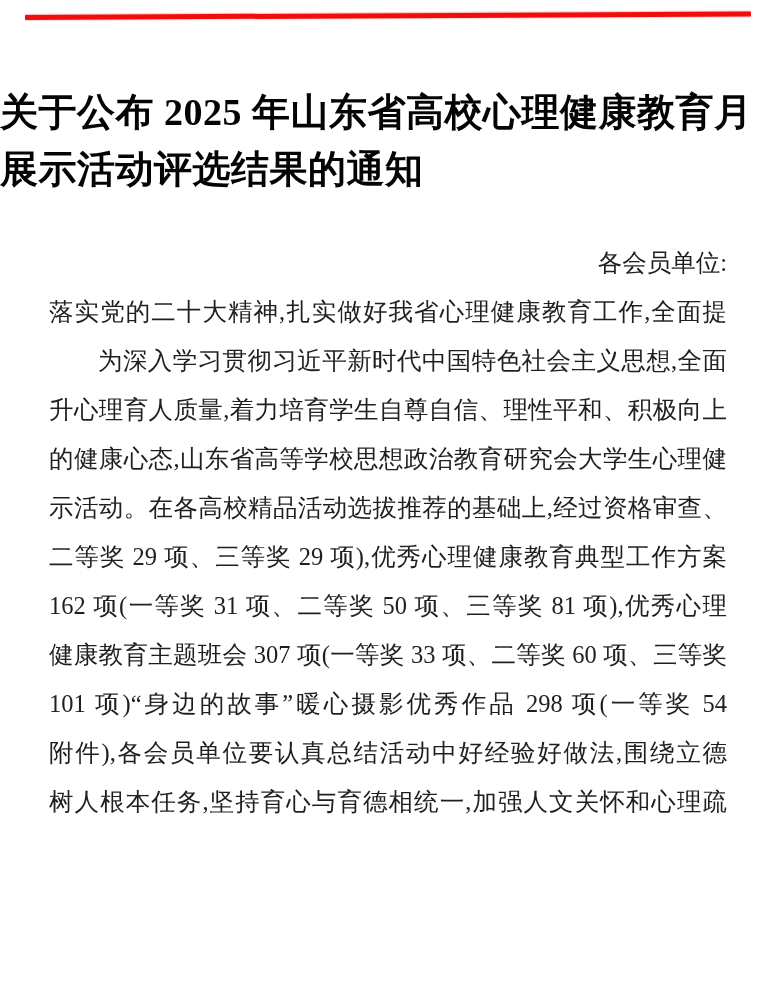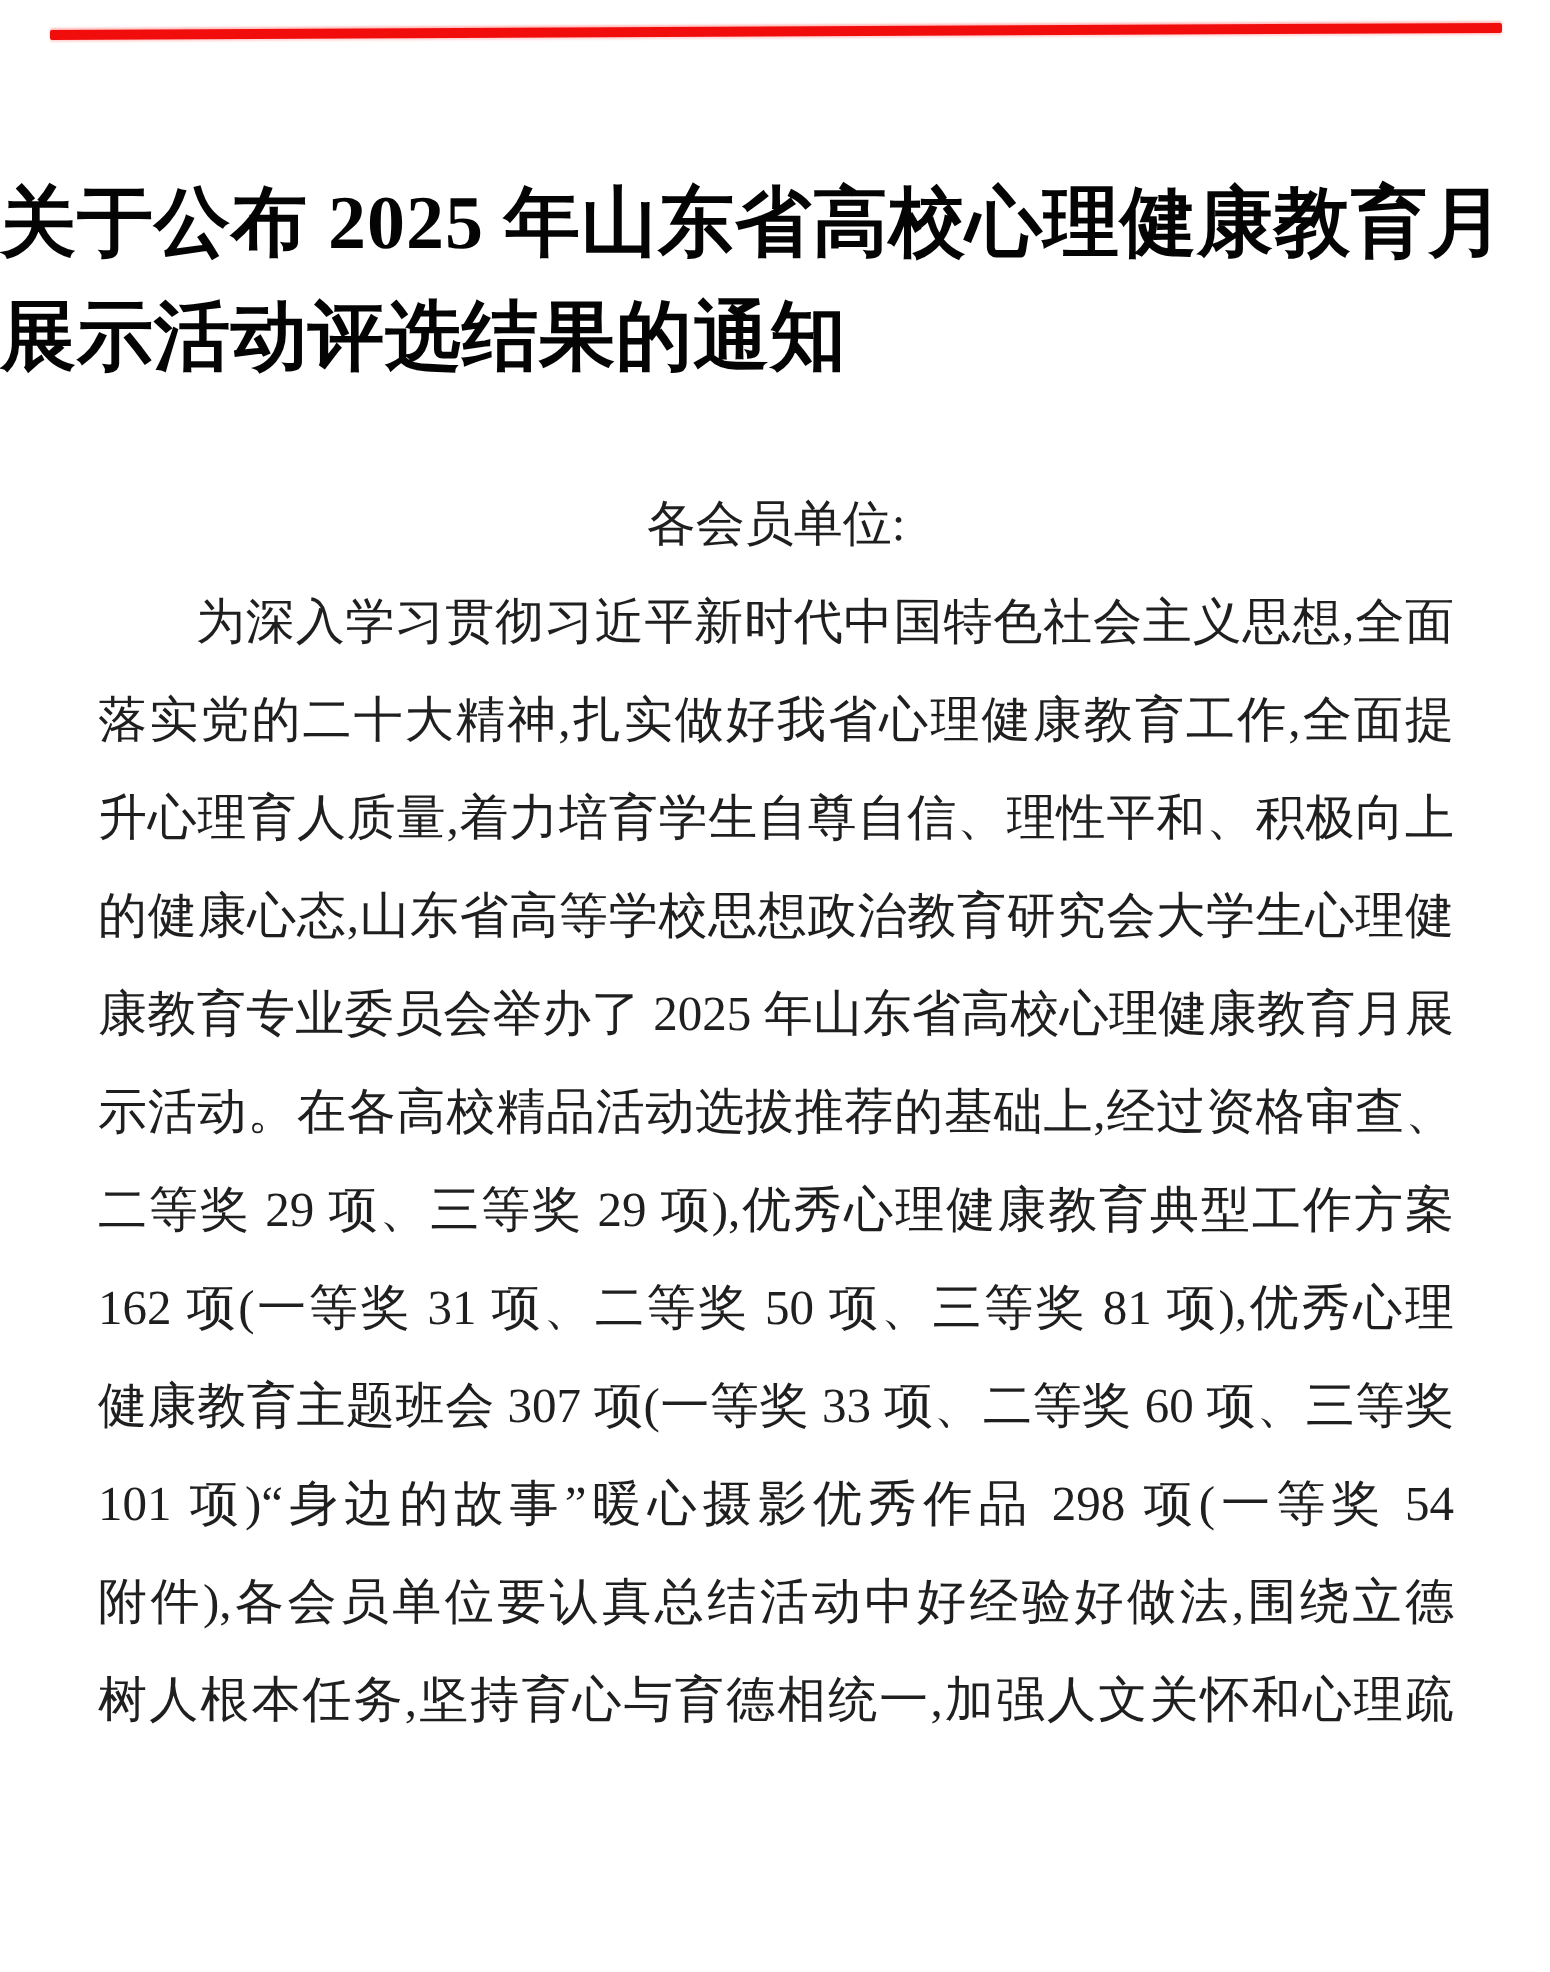"各会员单位:" .salutation { text-align: center -> right }
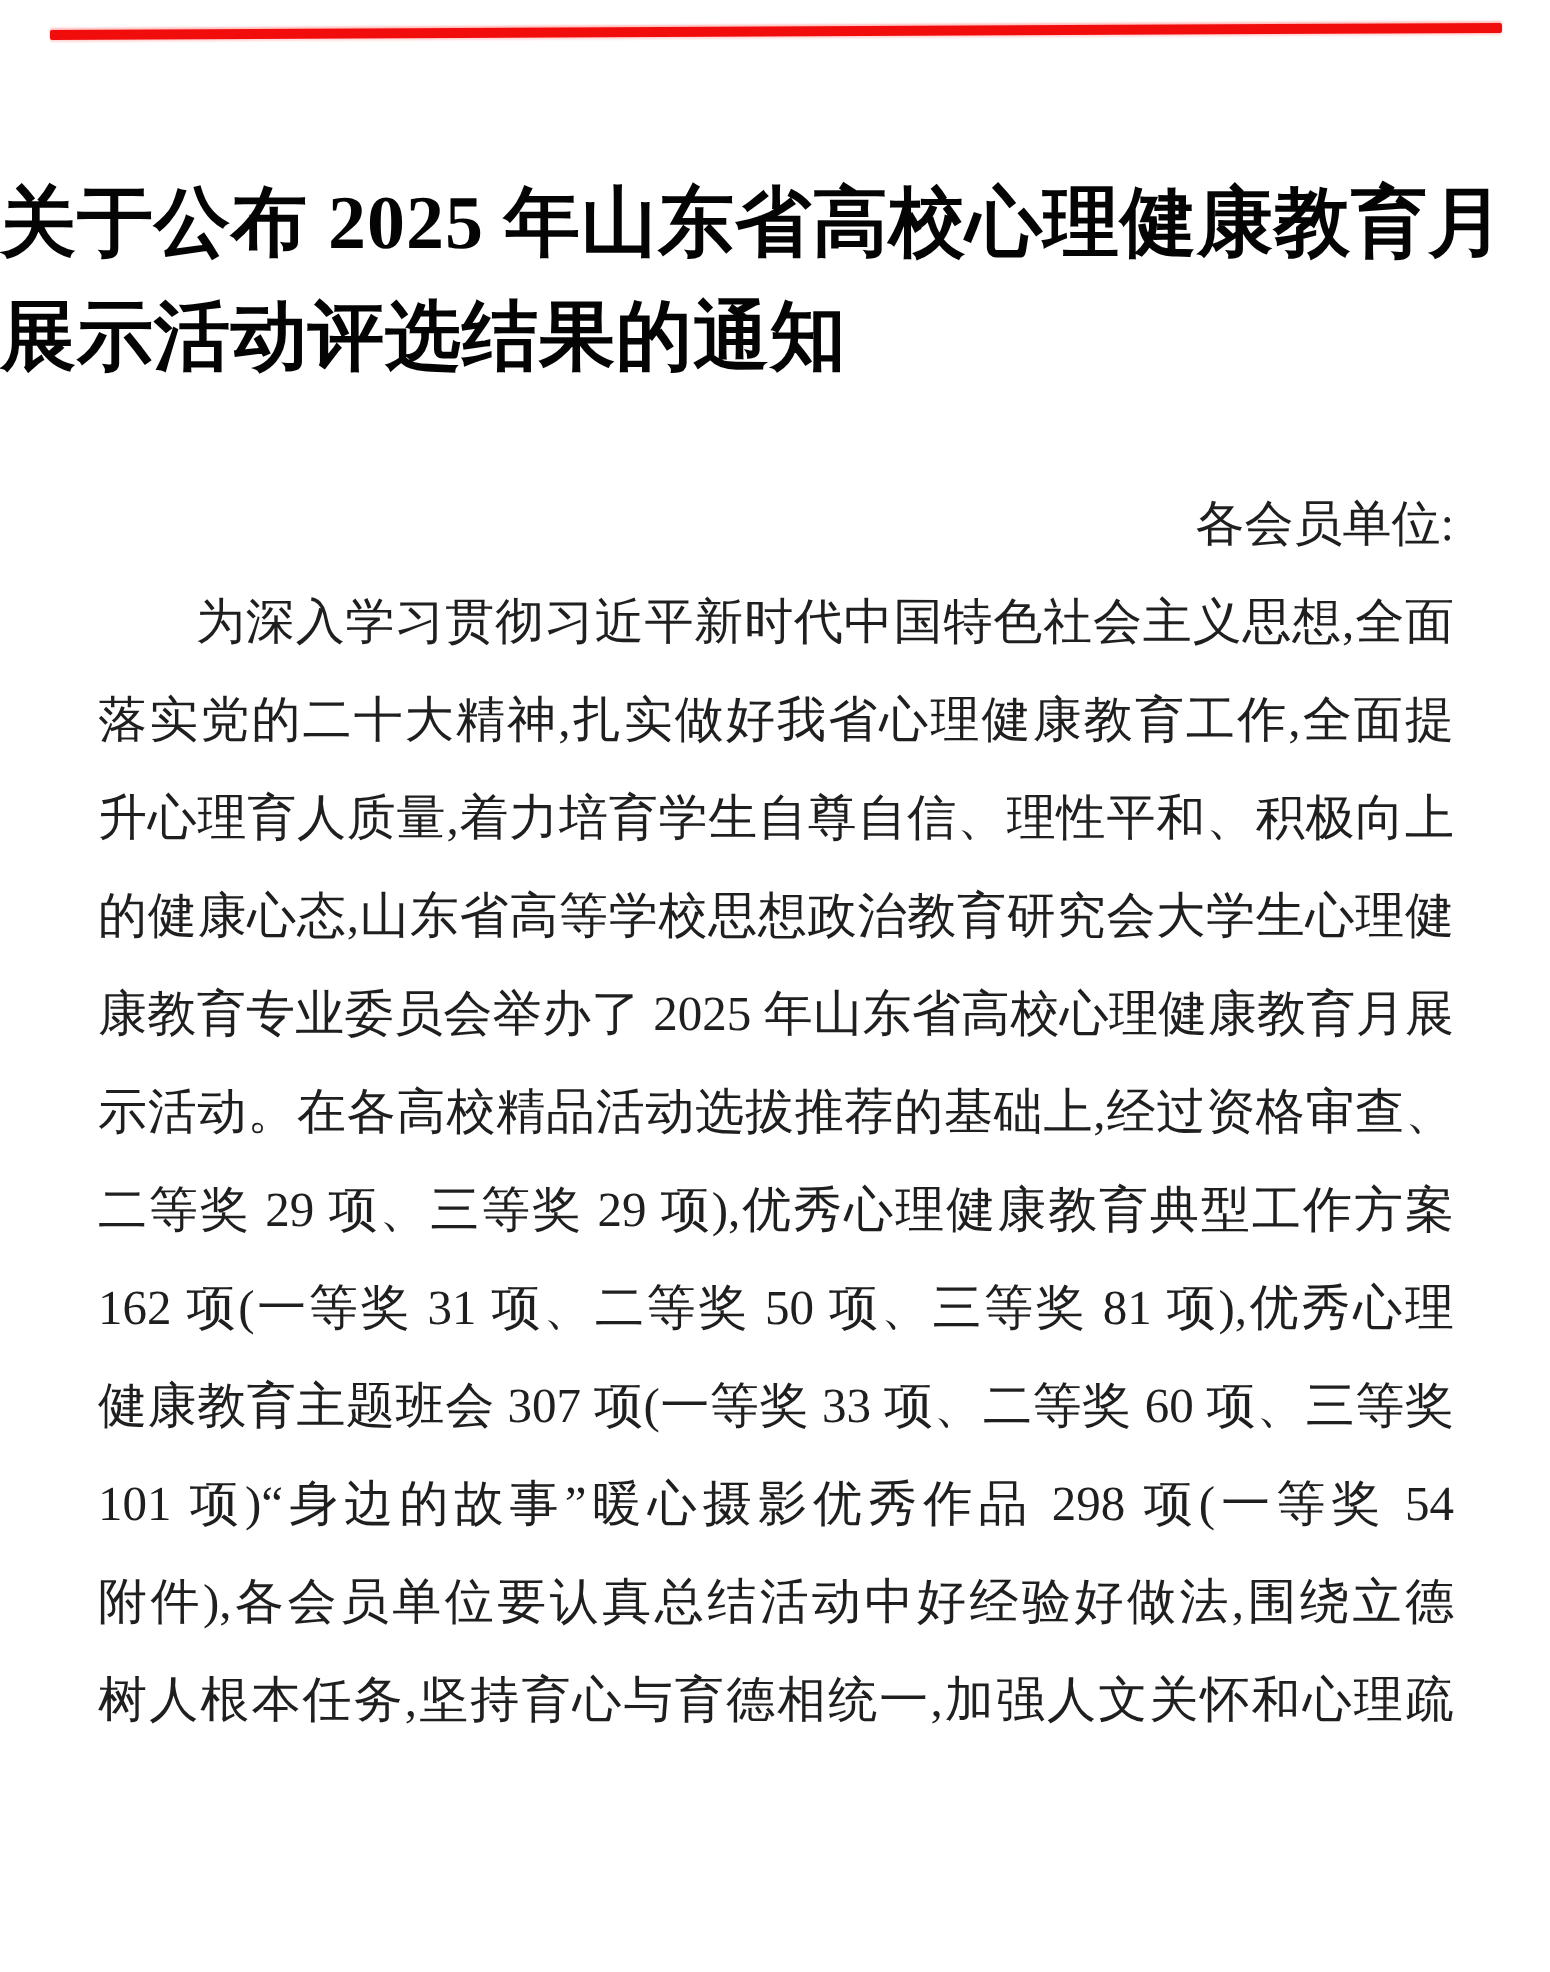"为深入学习贯彻习近平新时代中国特色社会主义思想,全面" div.body-line { order: before "落实党的二十大精神,扎实做好我省心理健康教育工作,全面提" -> after "落实党的二十大精神,扎实做好我省心理健康教育工作,全面提" }
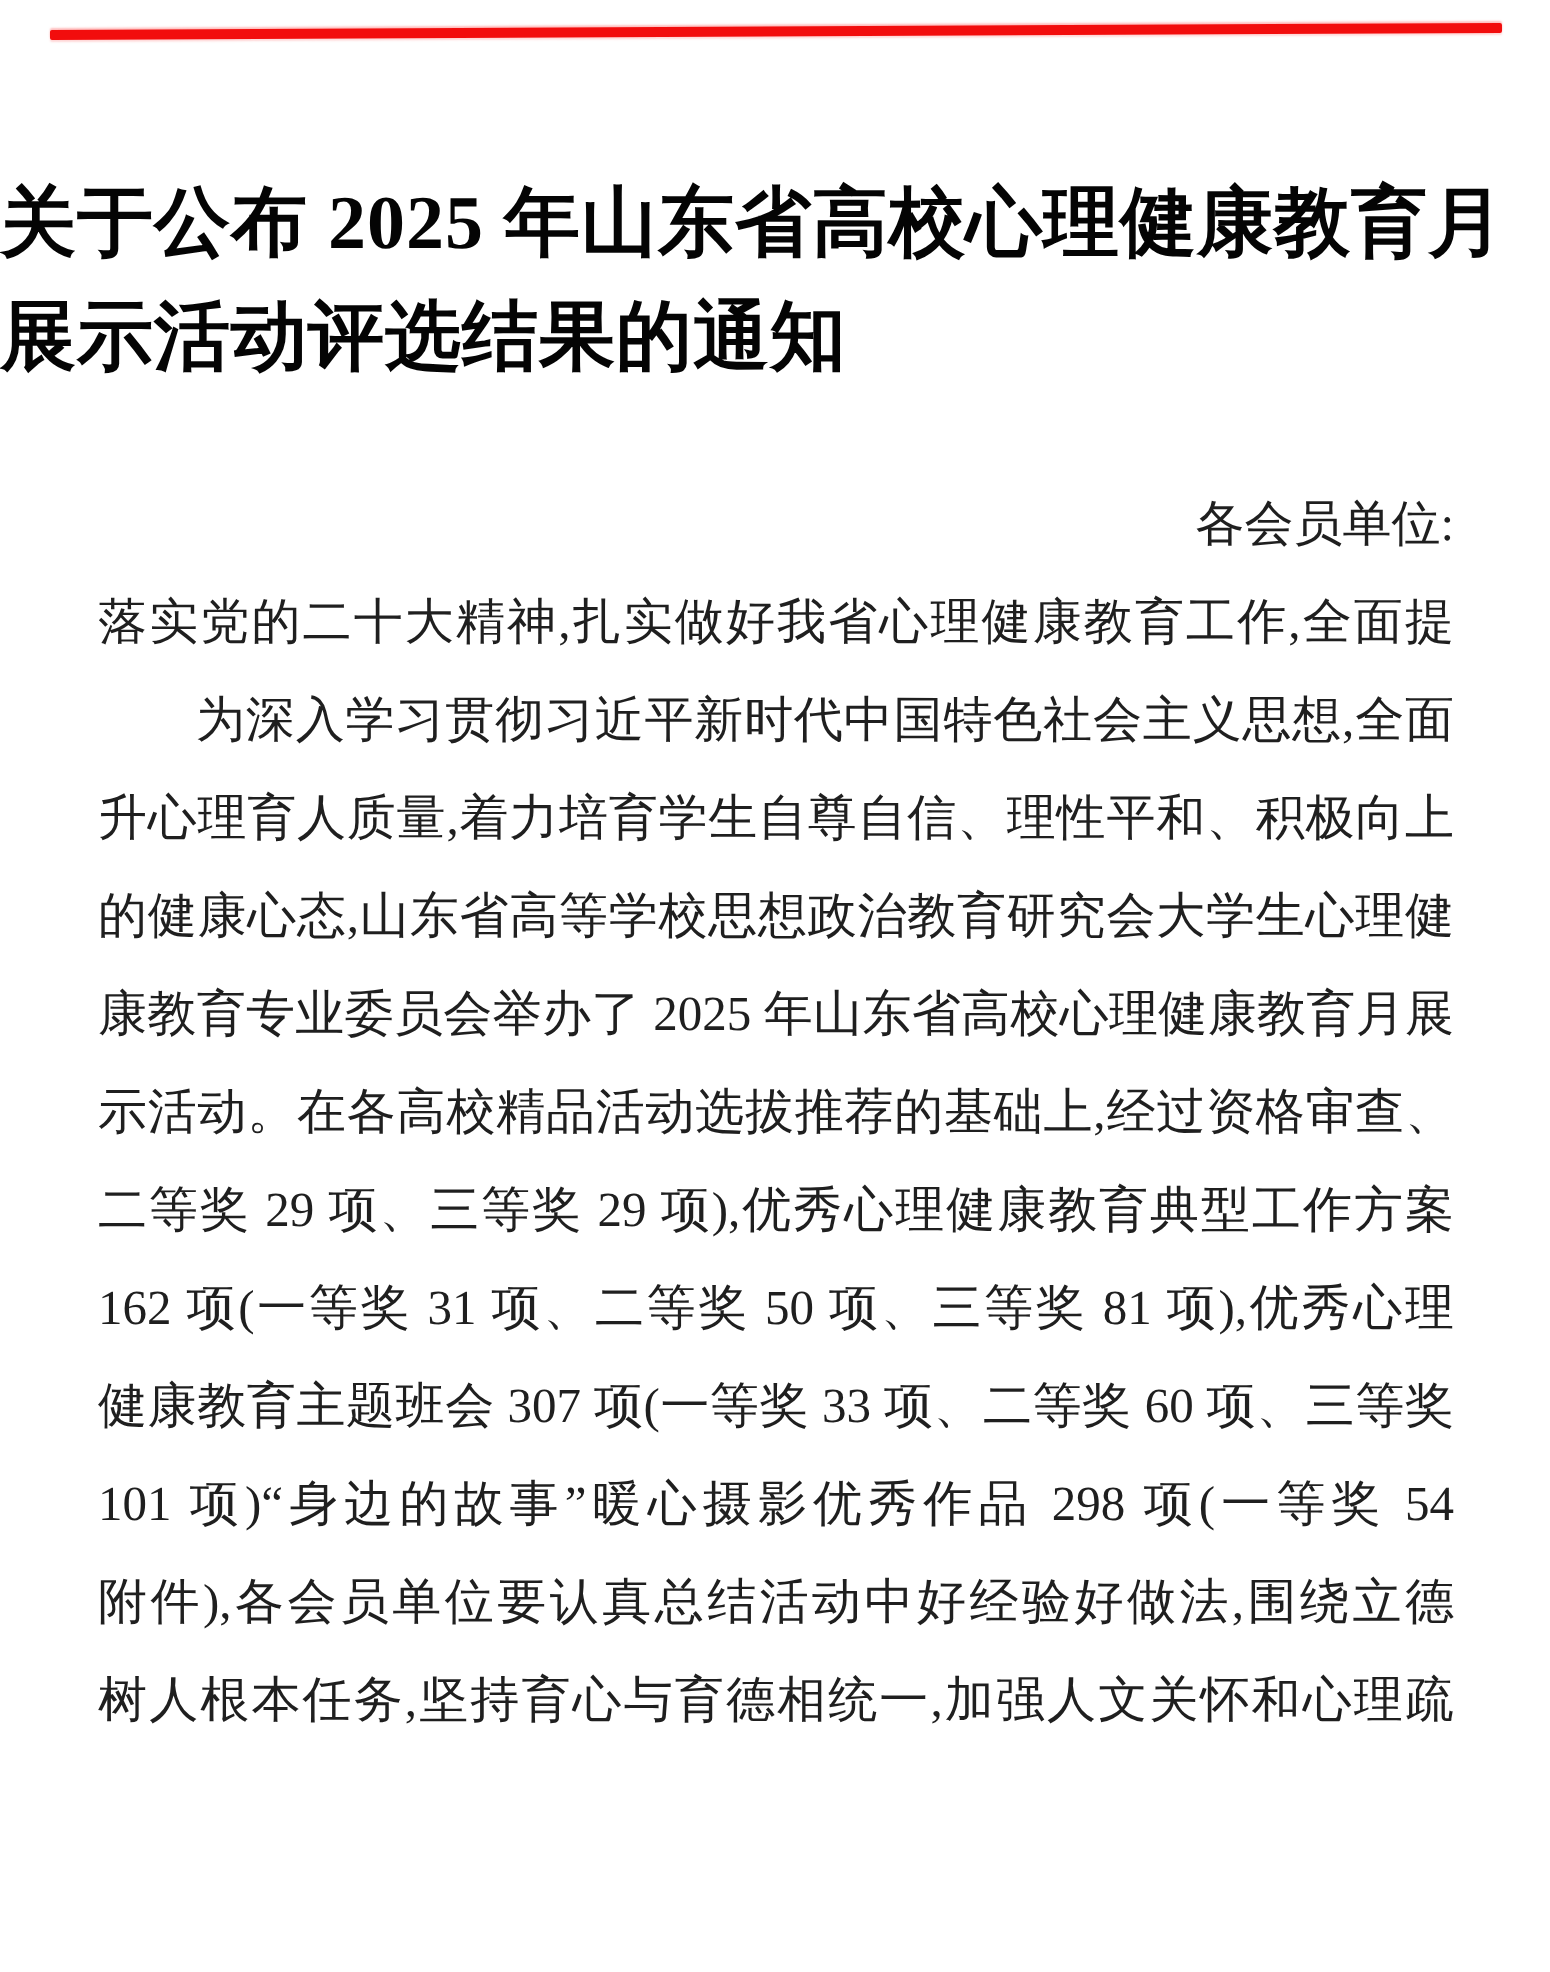"康教育专业委员会举办了 2025 年山东省高校心理健康教育月展" div.body-line { html: <div>康教育专业委员会举办了 2025 年山东省高校心理健康教育月展</div> -> none }
